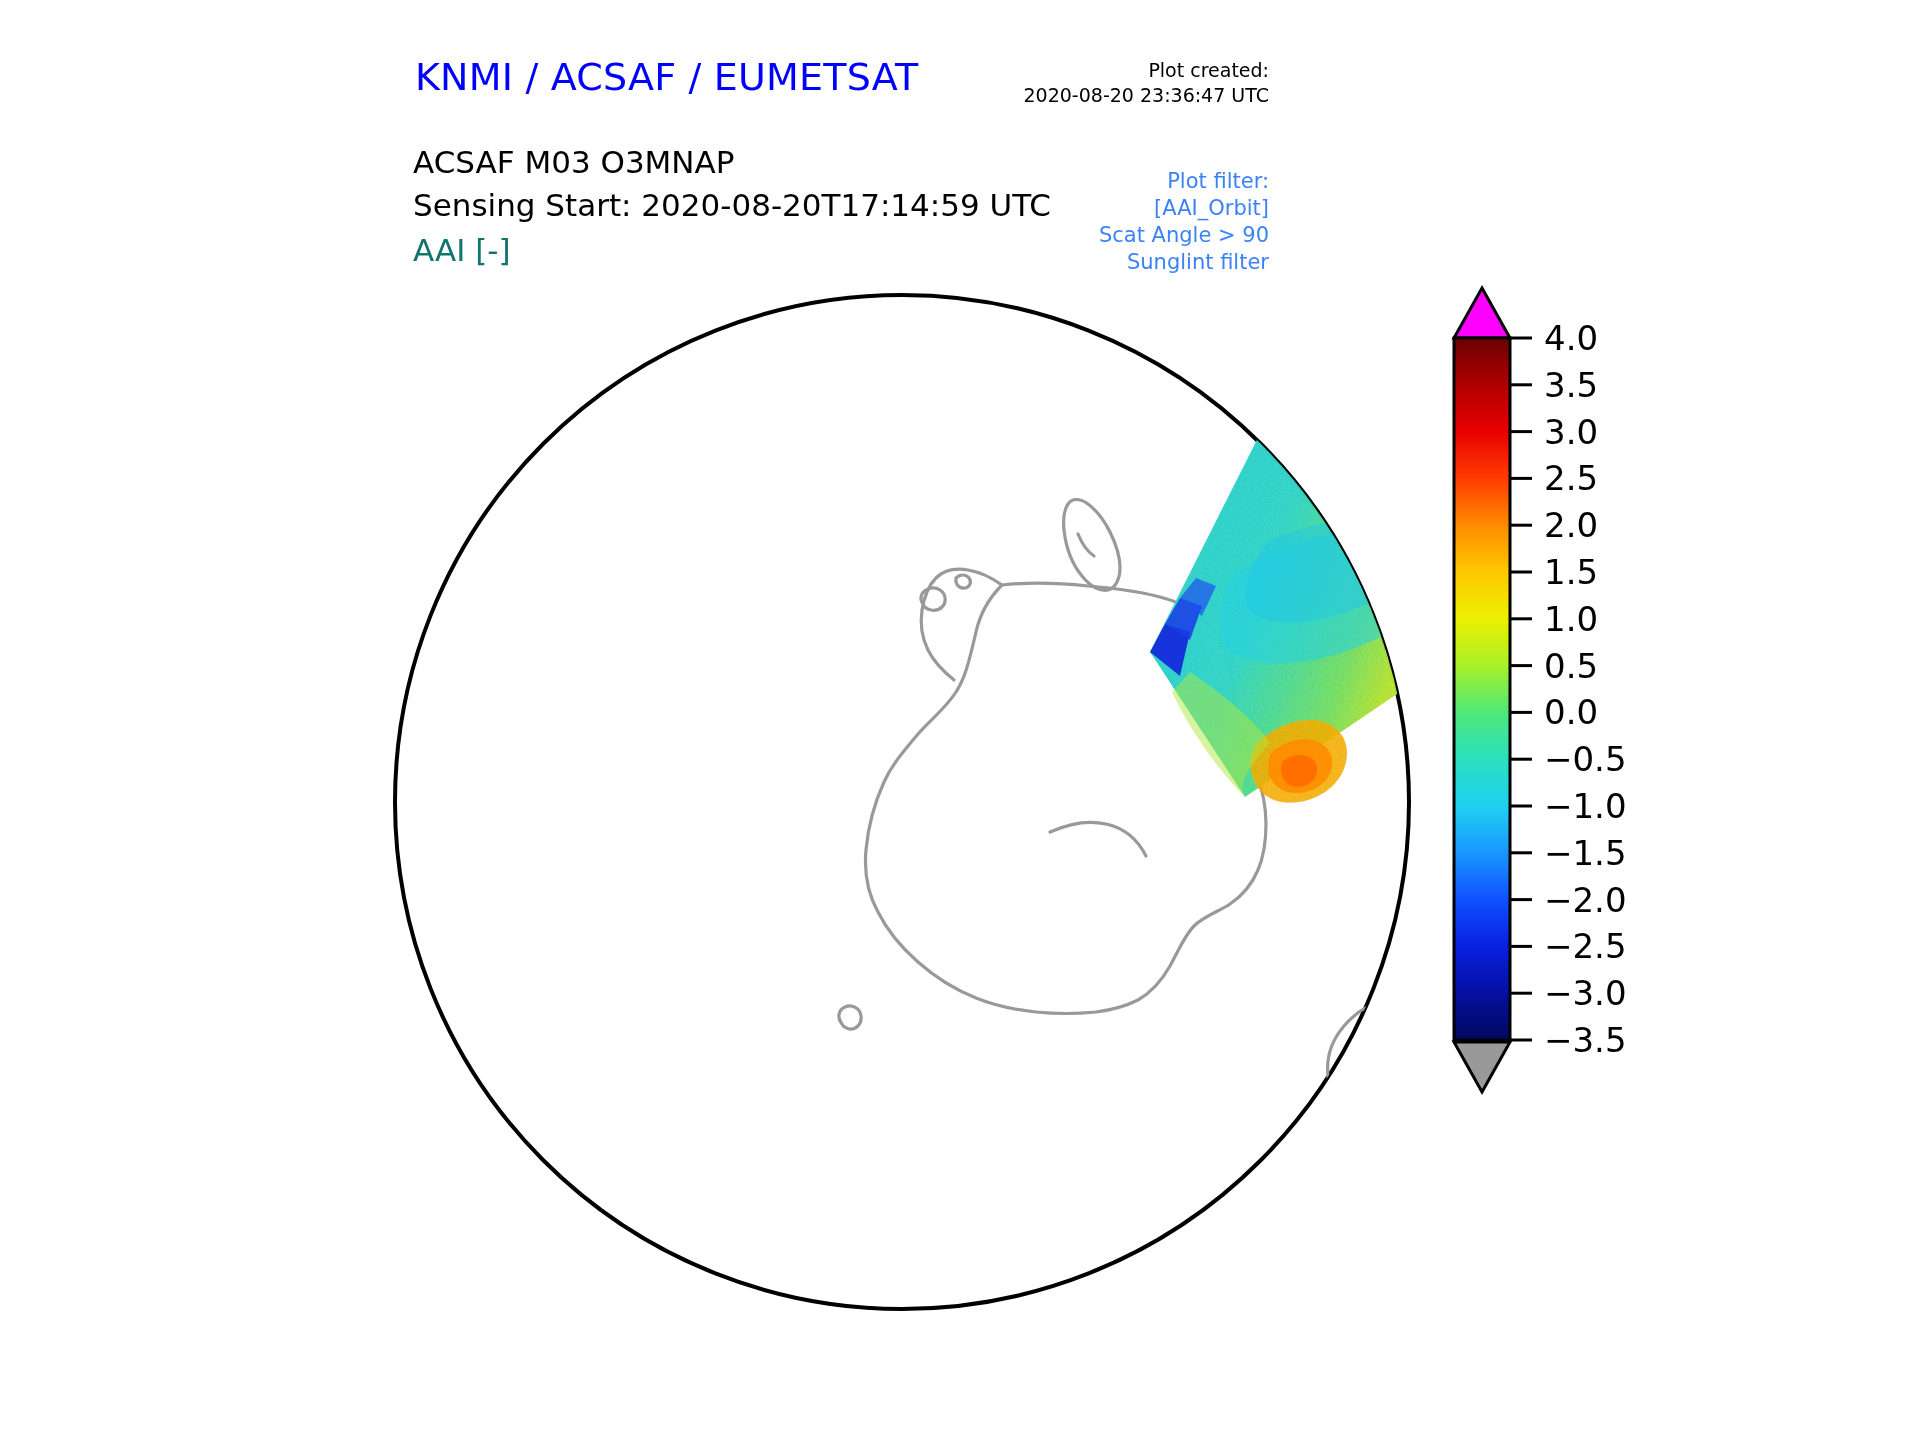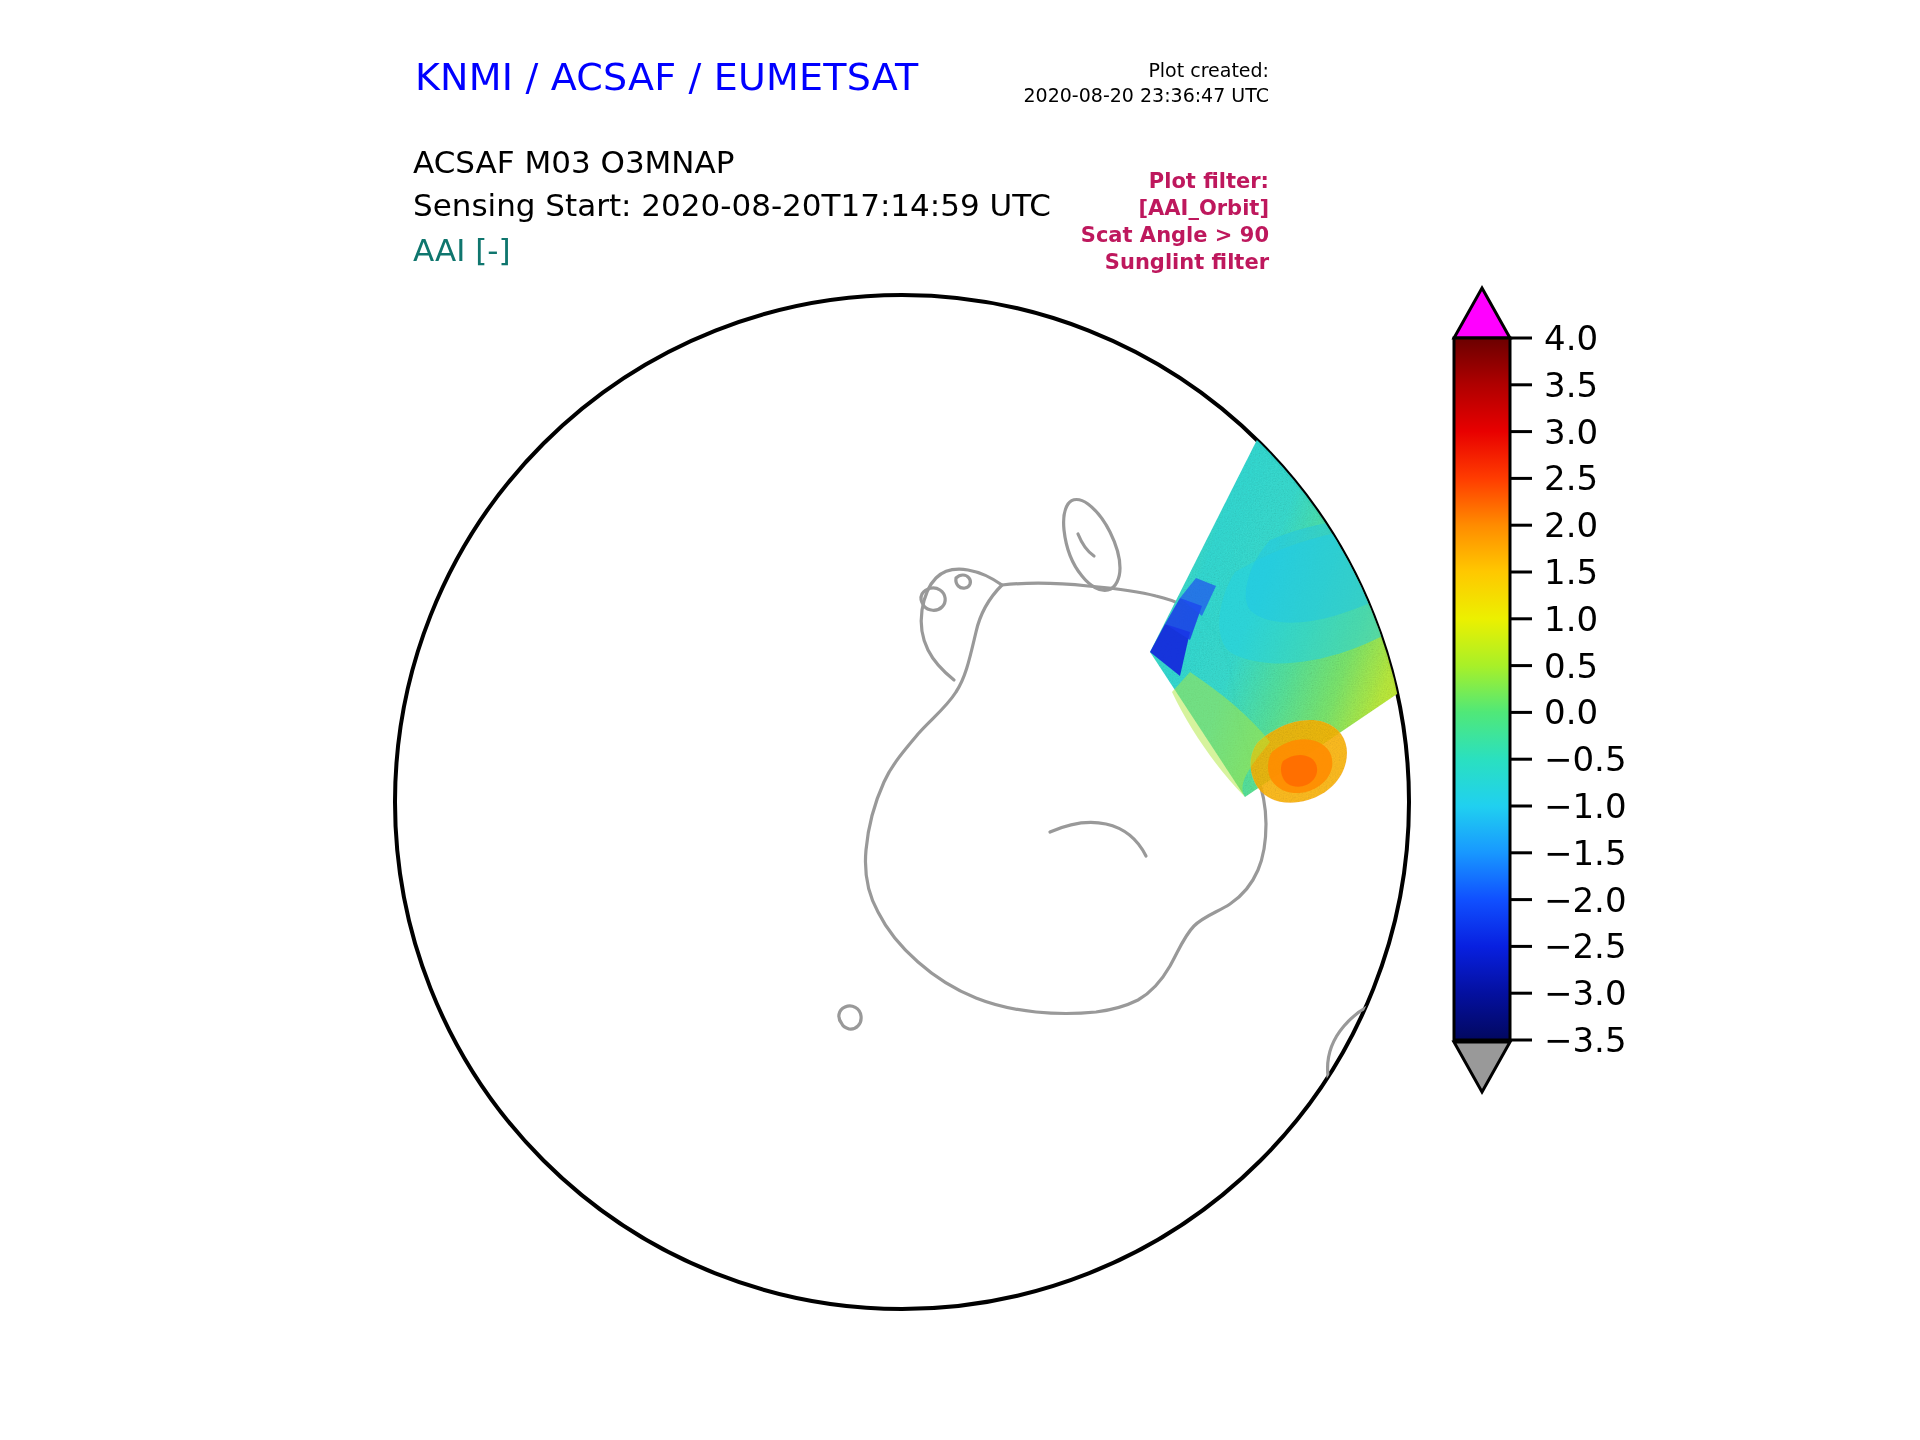"Plot filter:" .filter-block { color: #be185d -> #3b82f6; font-weight: bold -> none }
